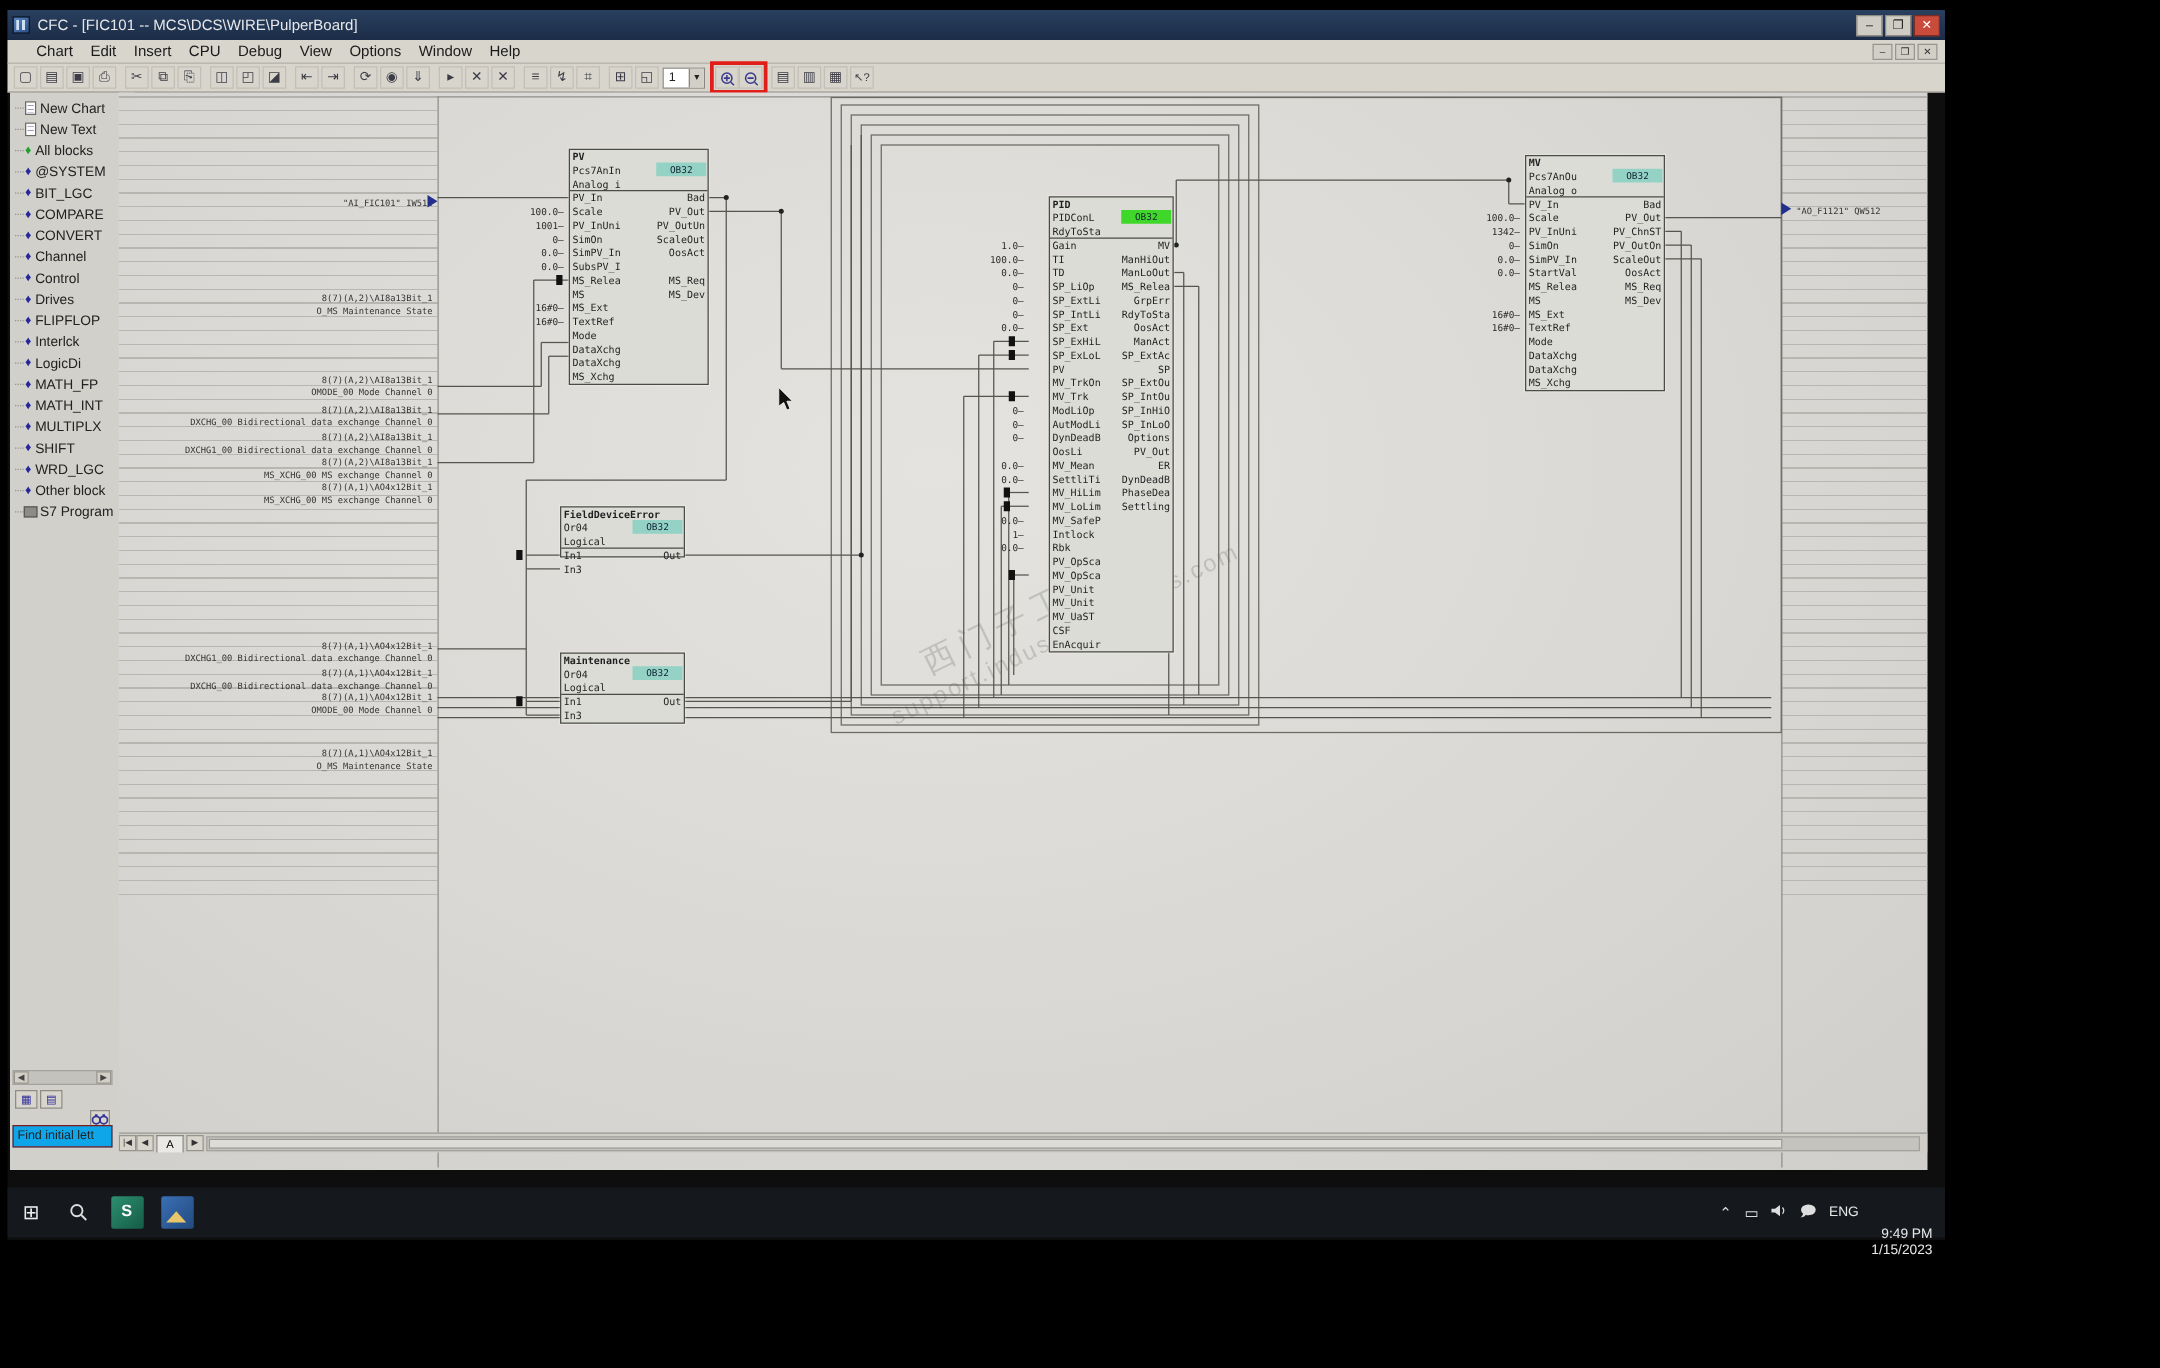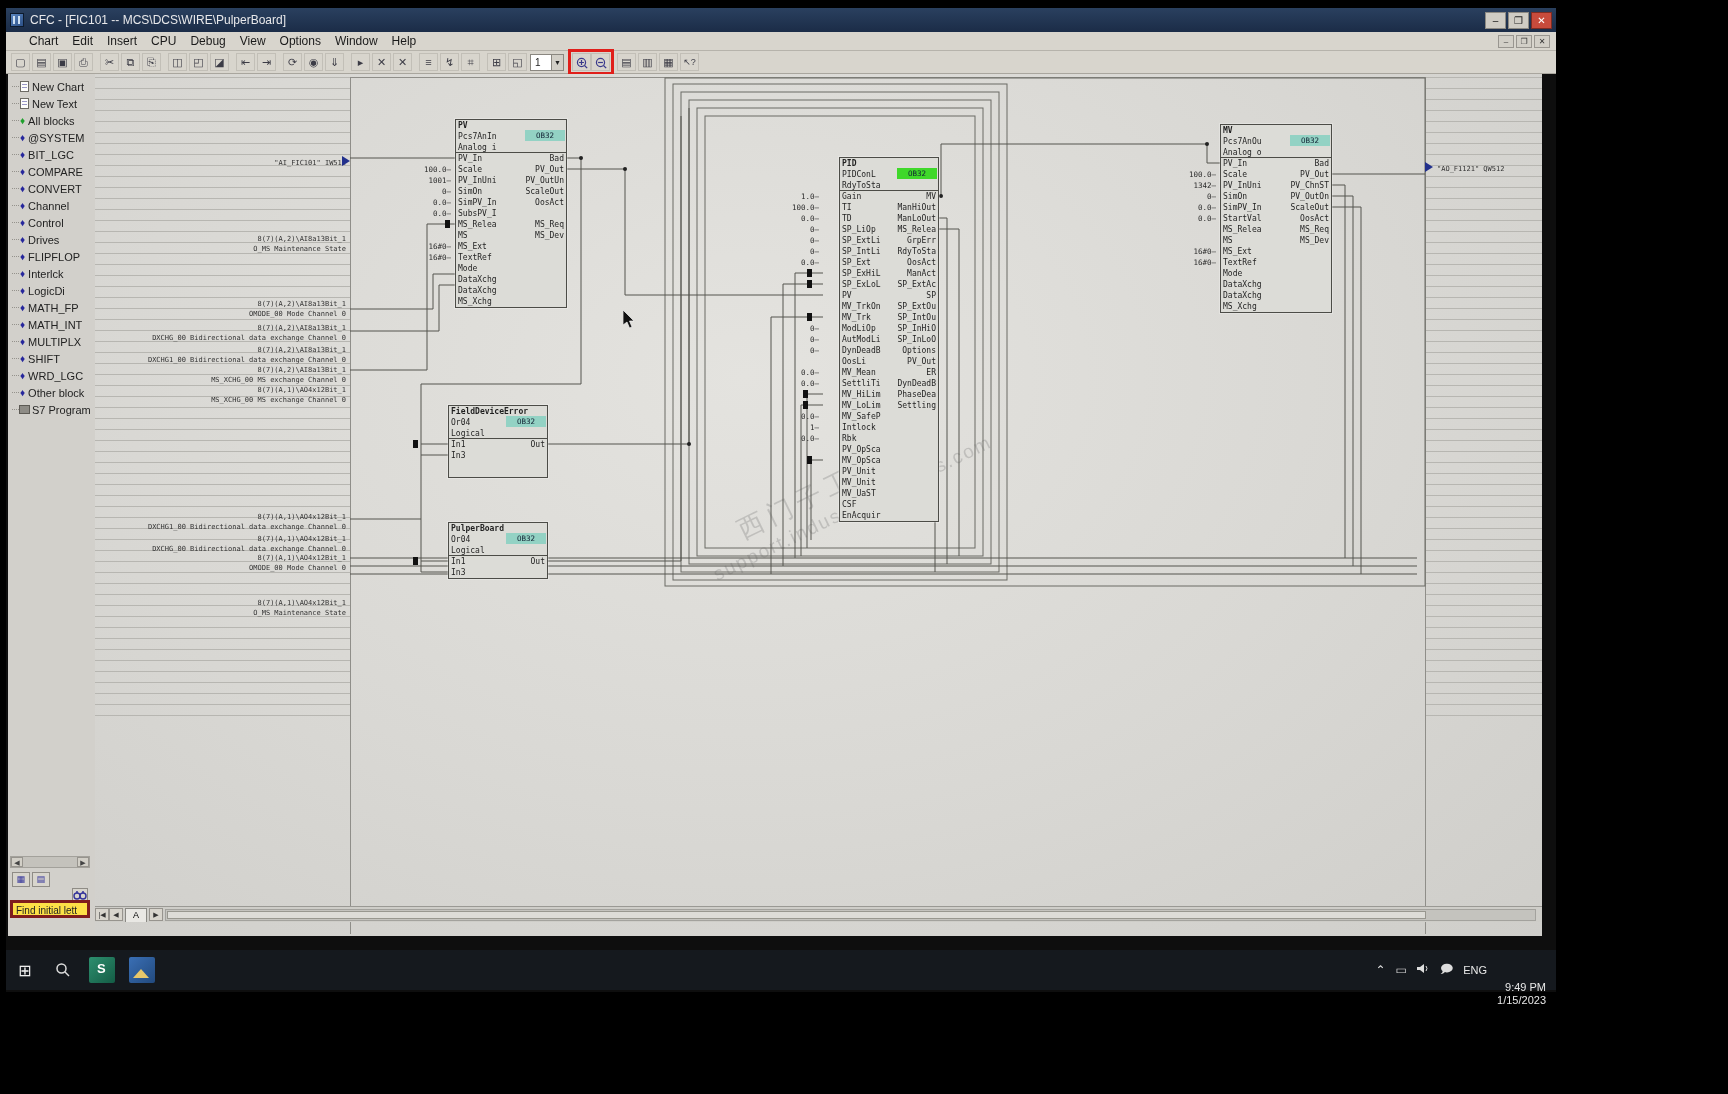"FieldDeviceError" div.block { height: 73px -> 41px }
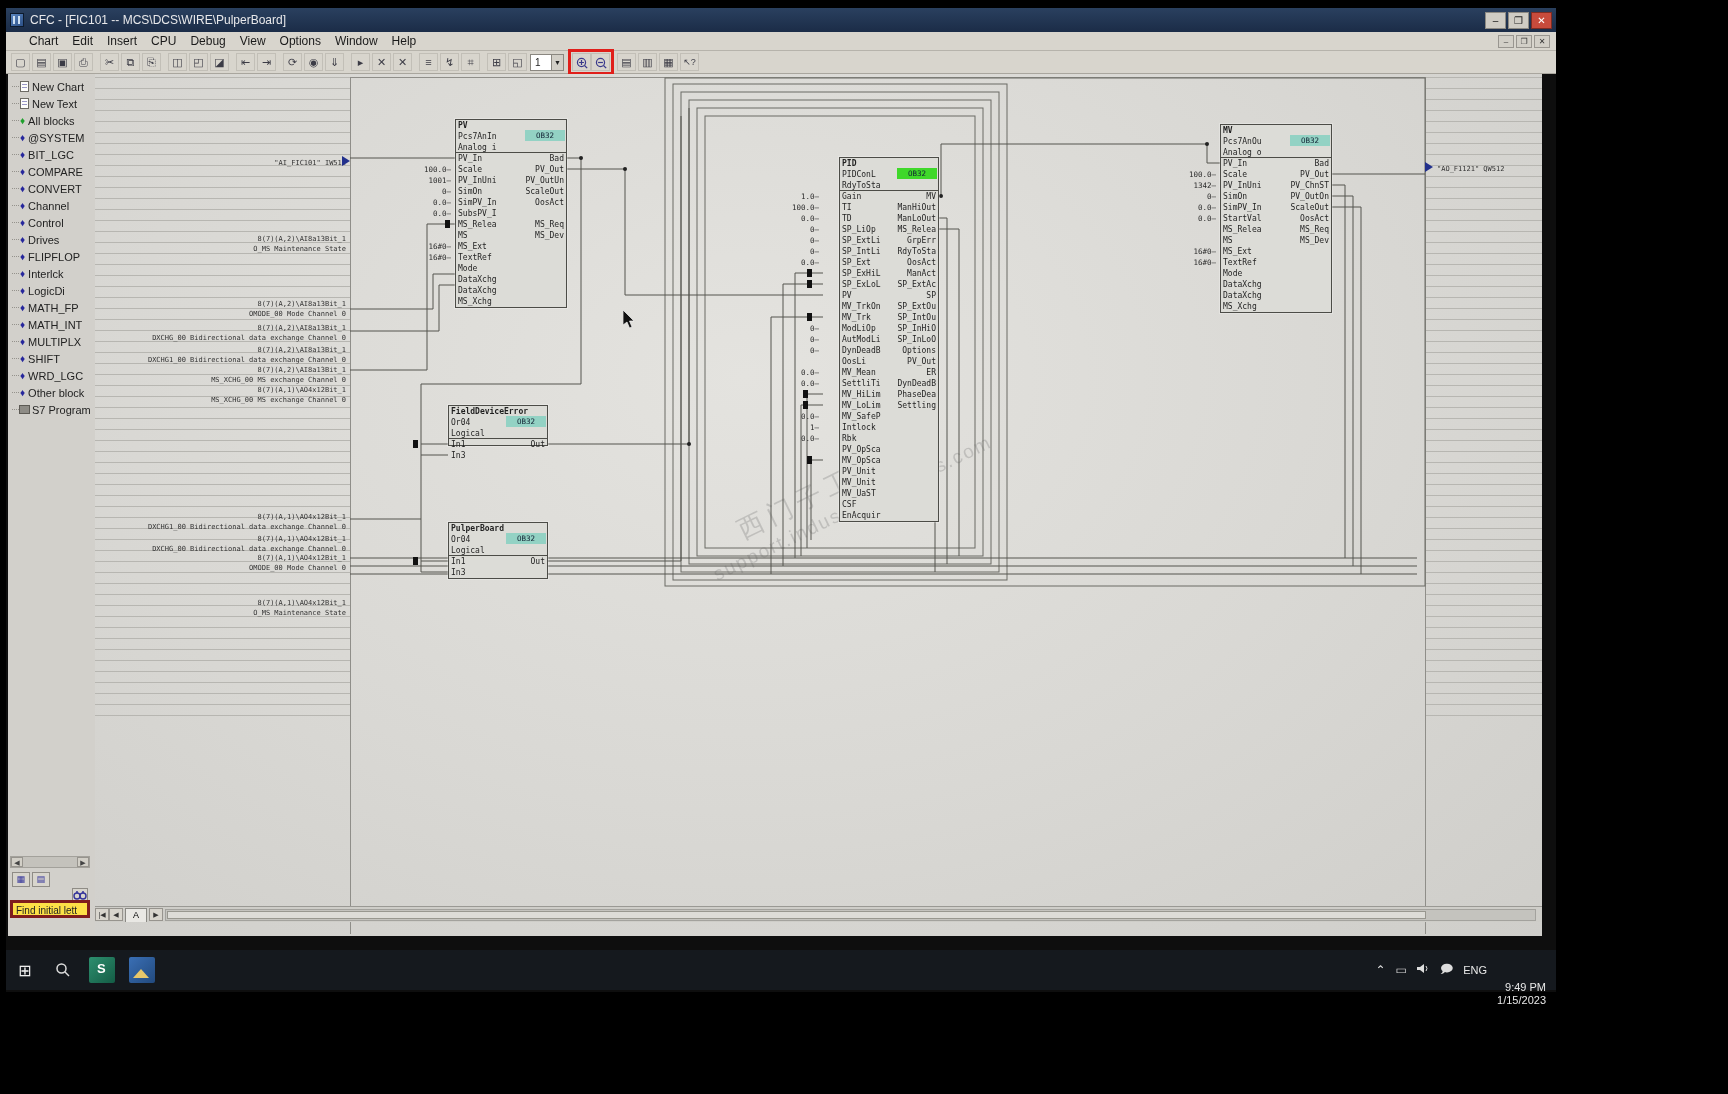"PulperBoard" div.t0 { text: PulperBoard -> Maintenance }
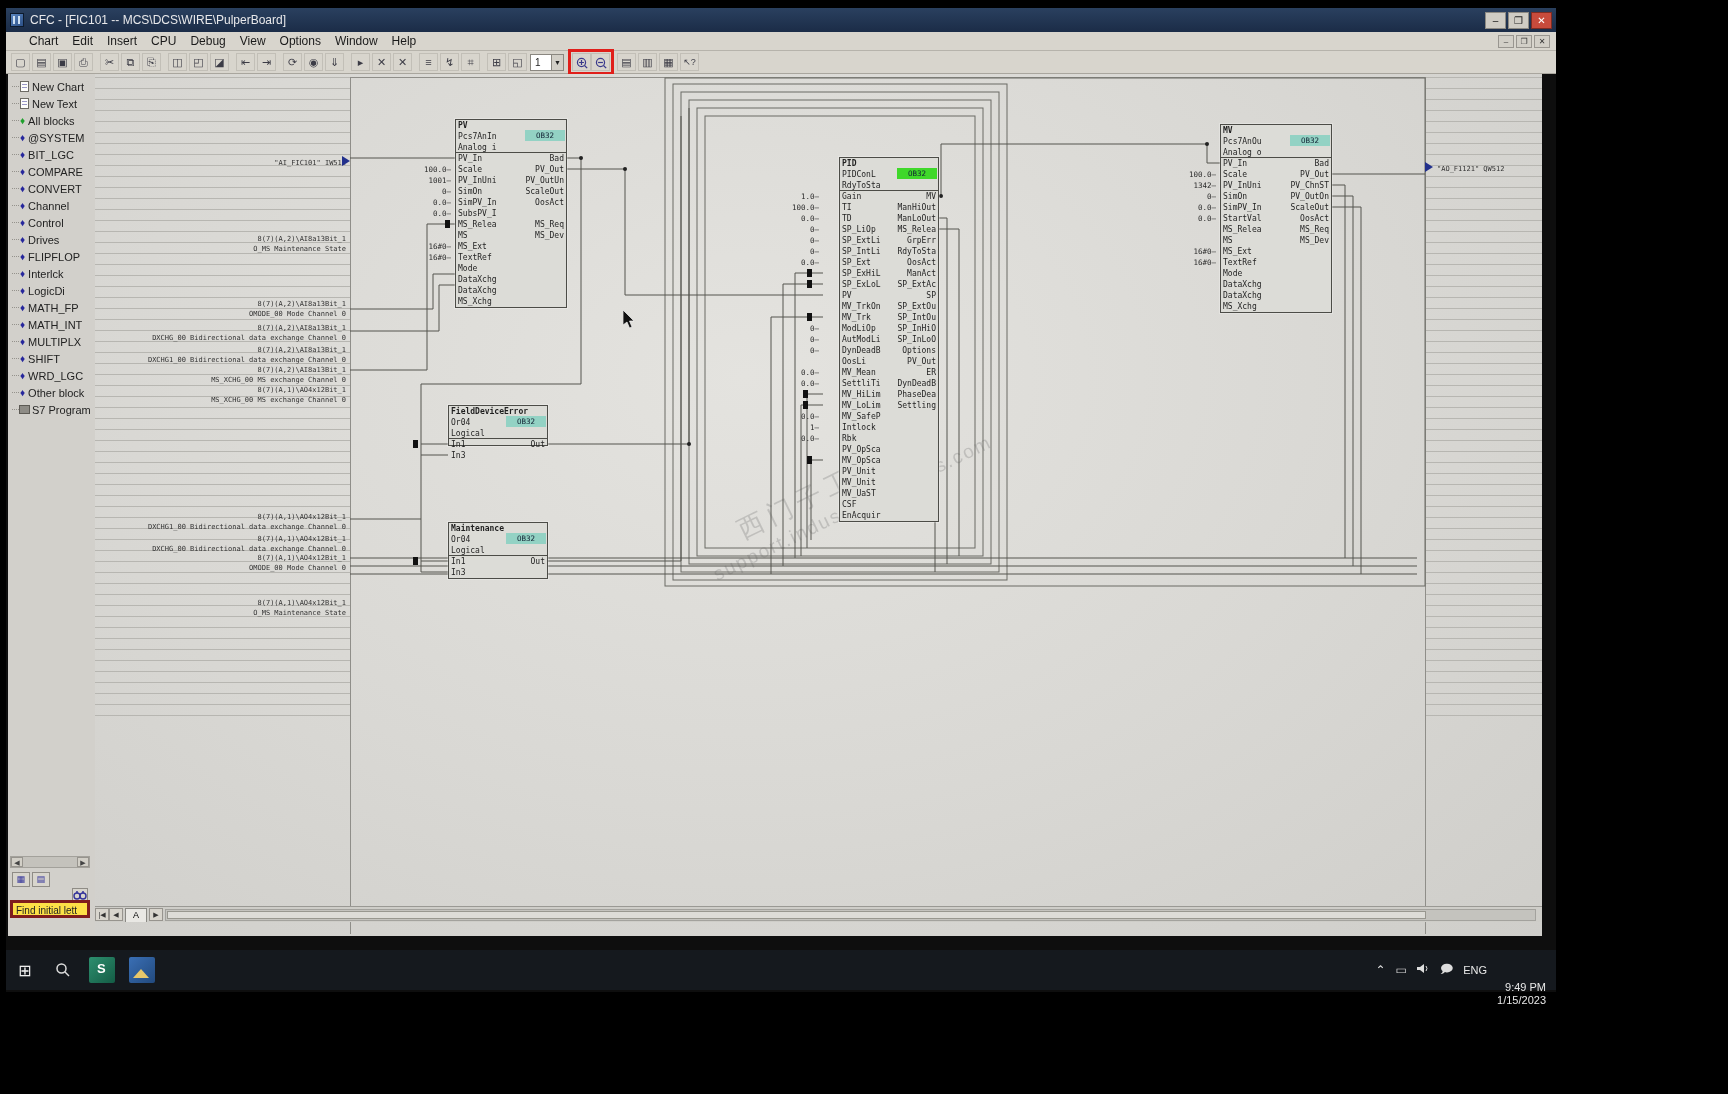"Find initial lett" .findbox { background: #fde047 -> #0ea5e9; border: 3px solid #7f1d1d -> 1px solid #7f1d1d }
